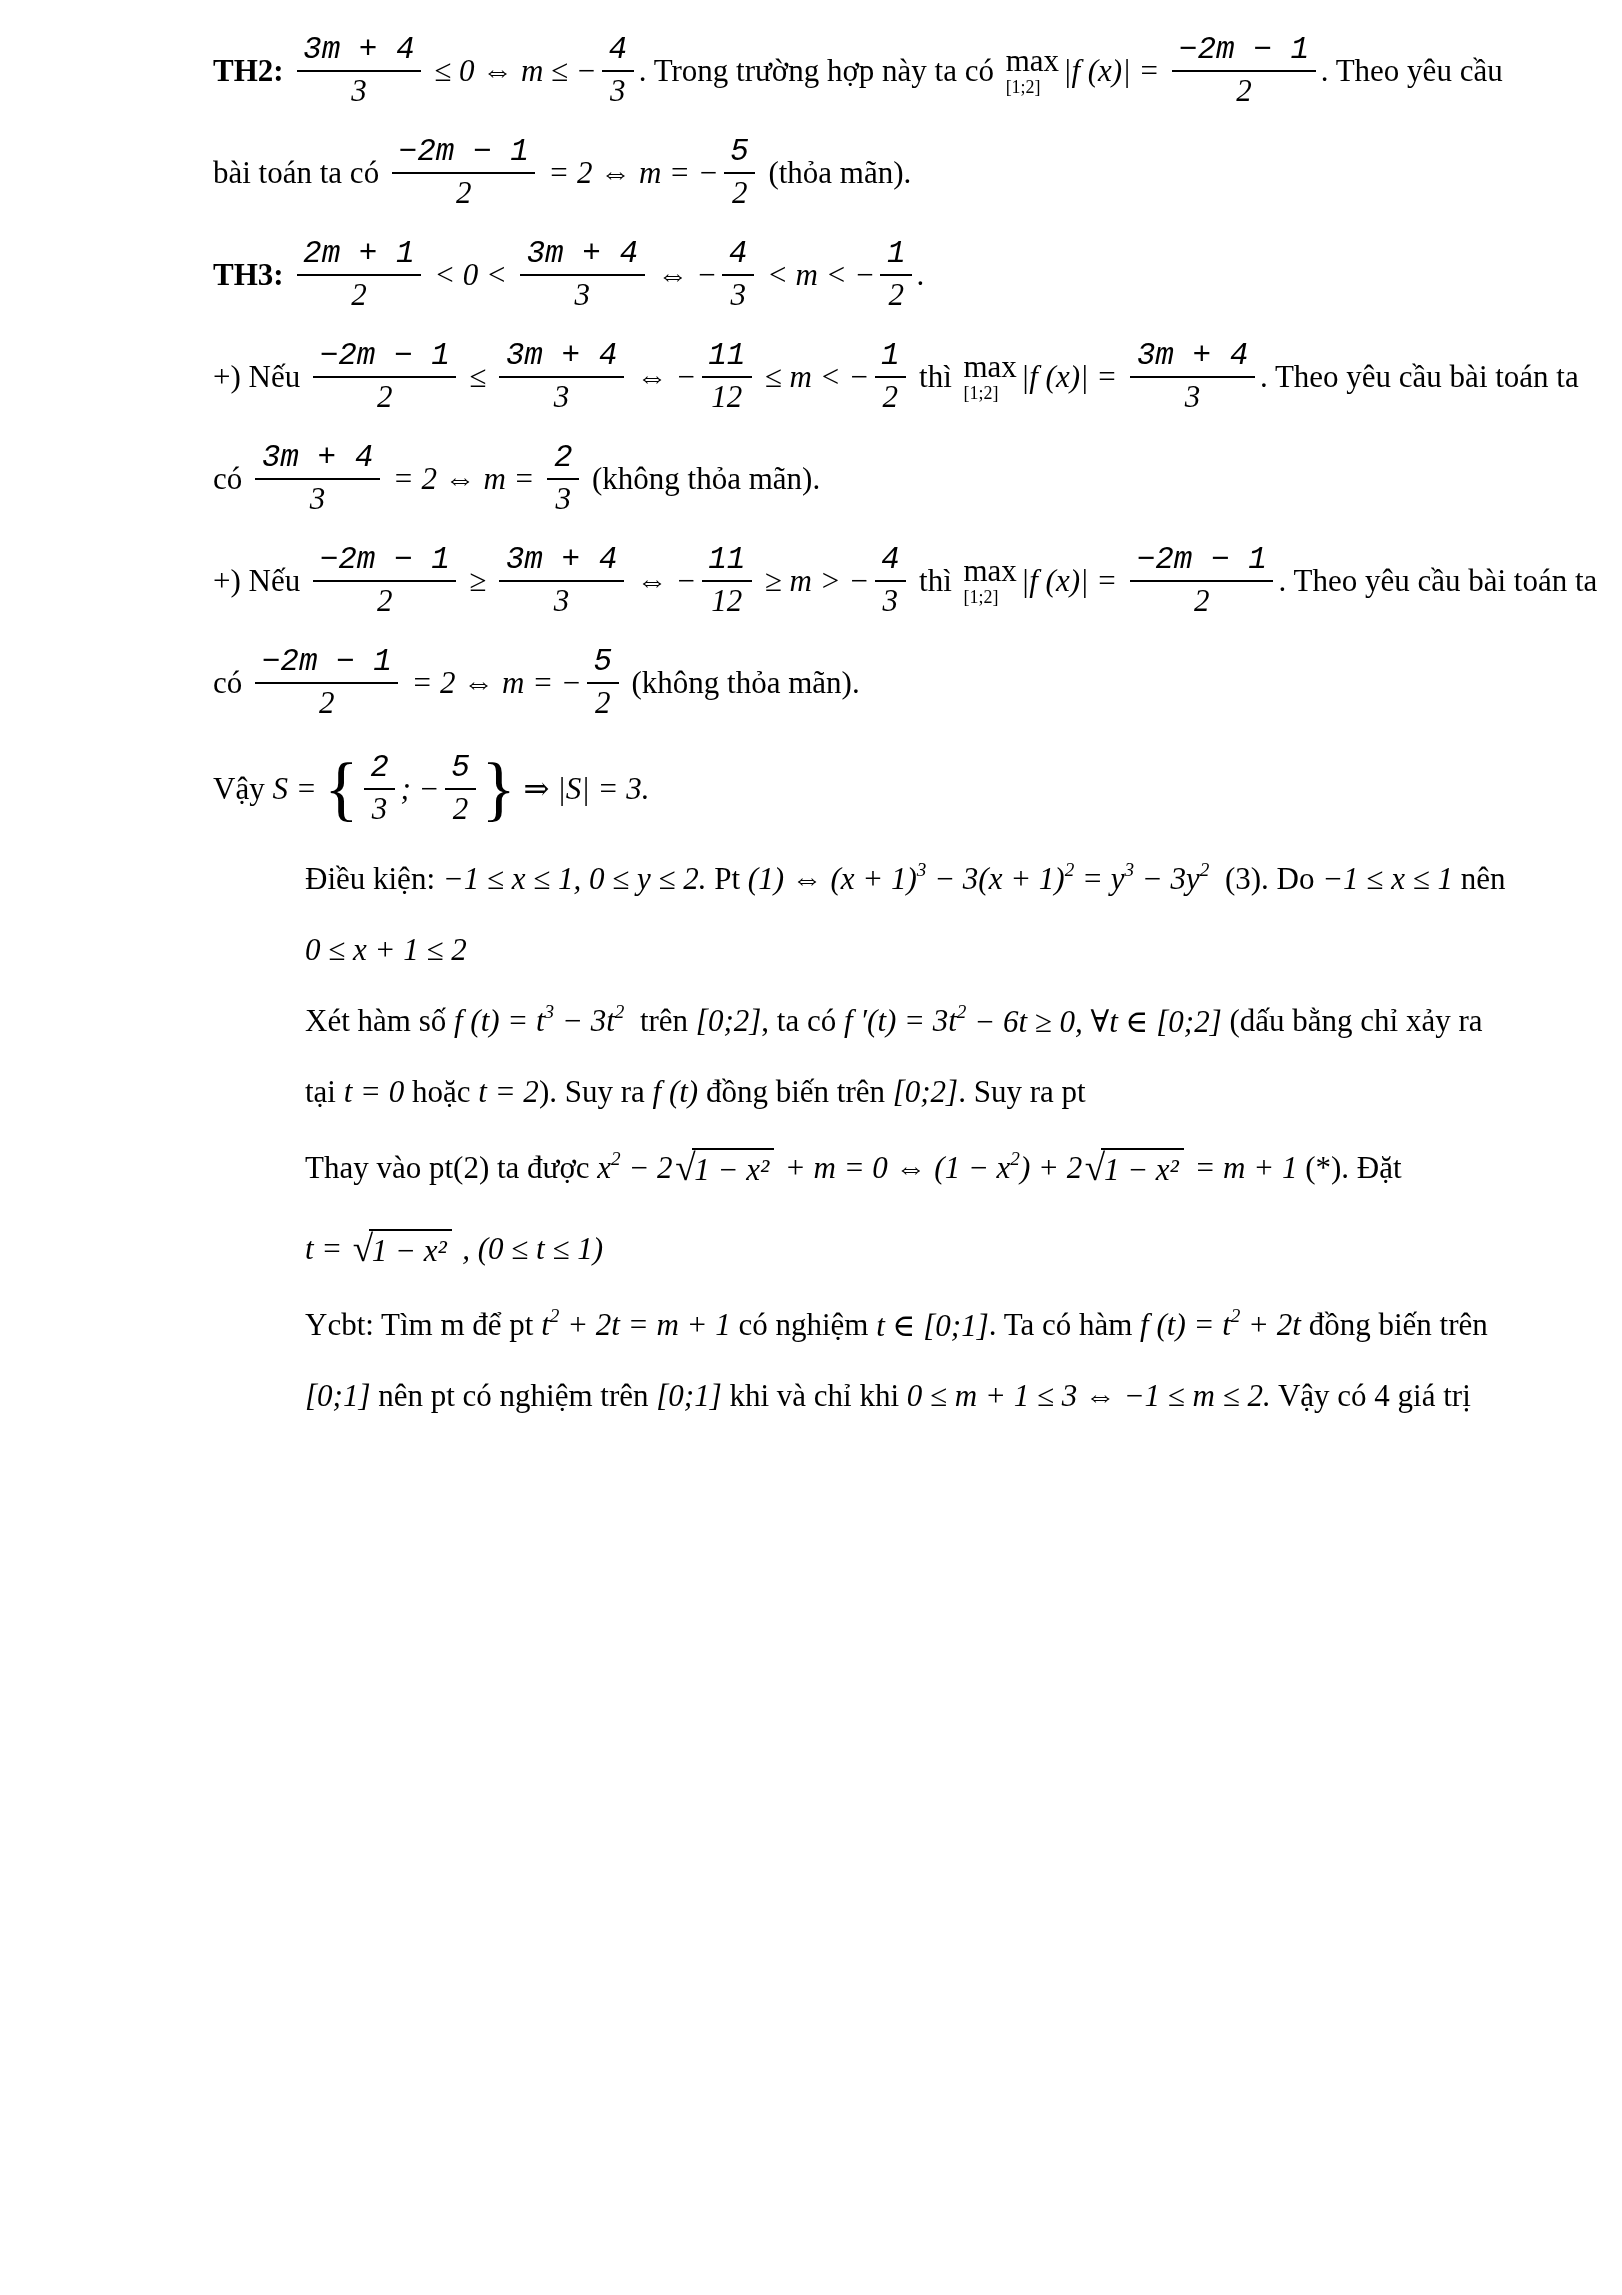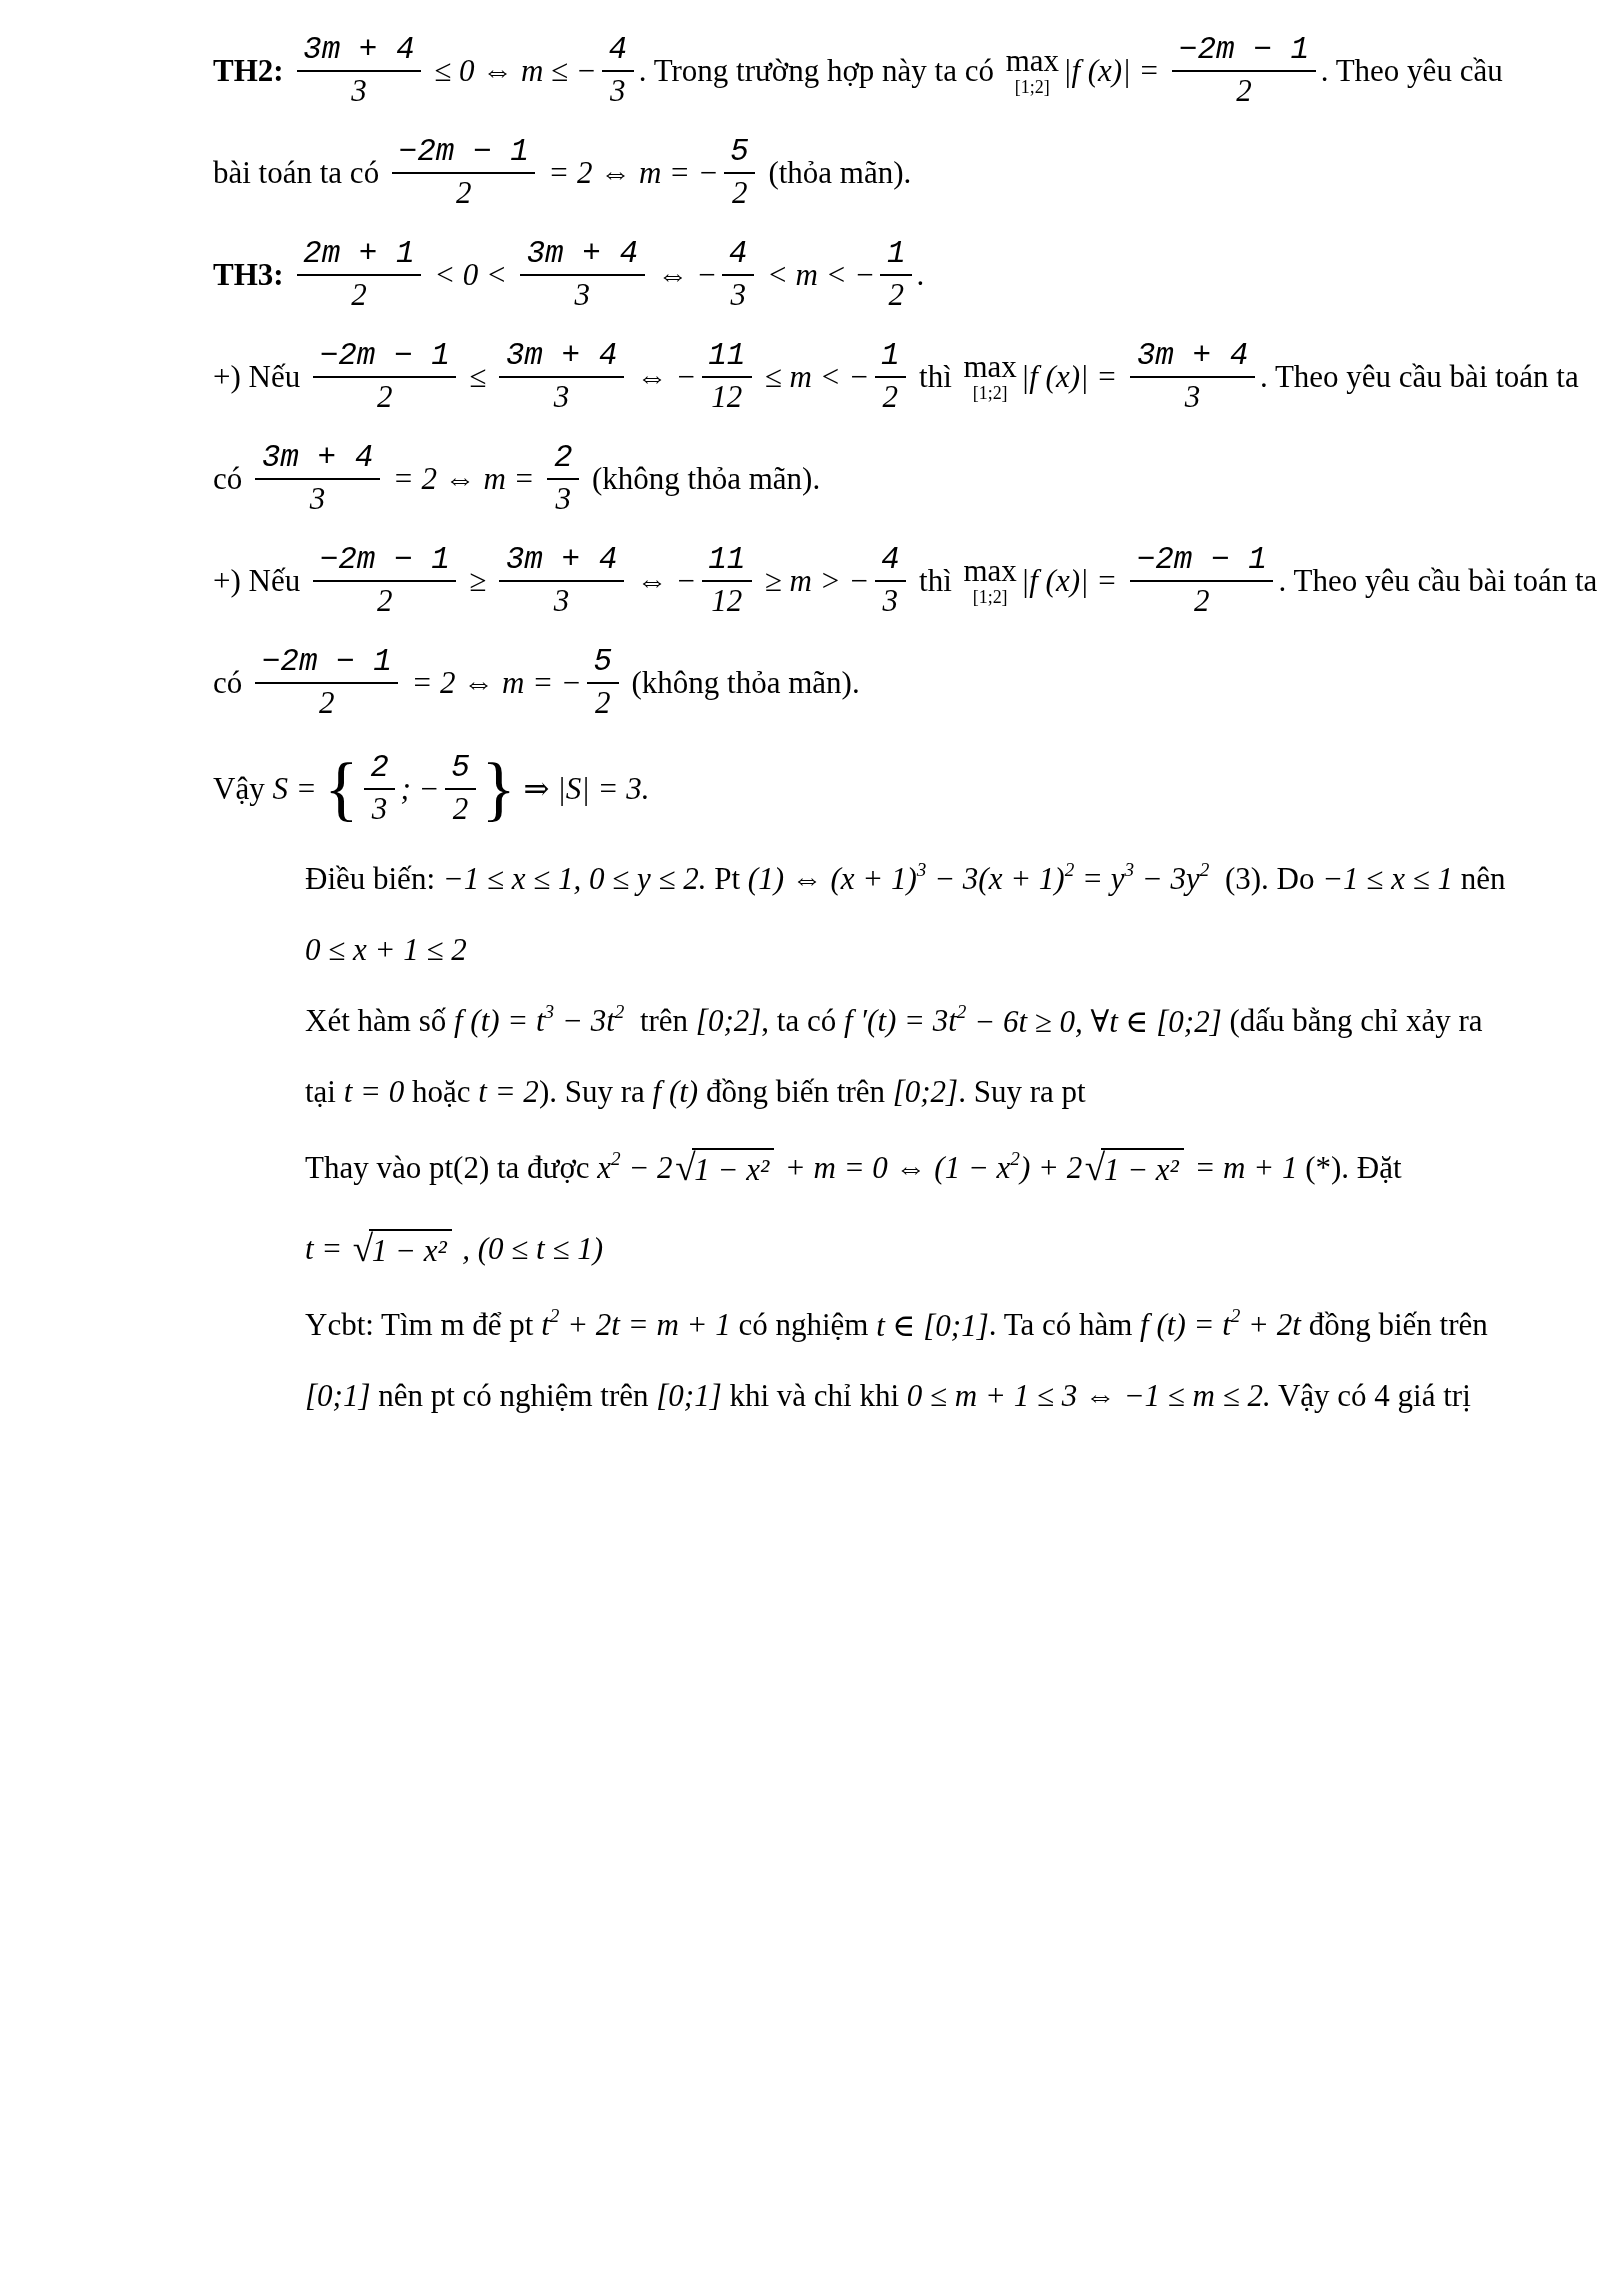"max" .munder { align-items: center -> flex-start }
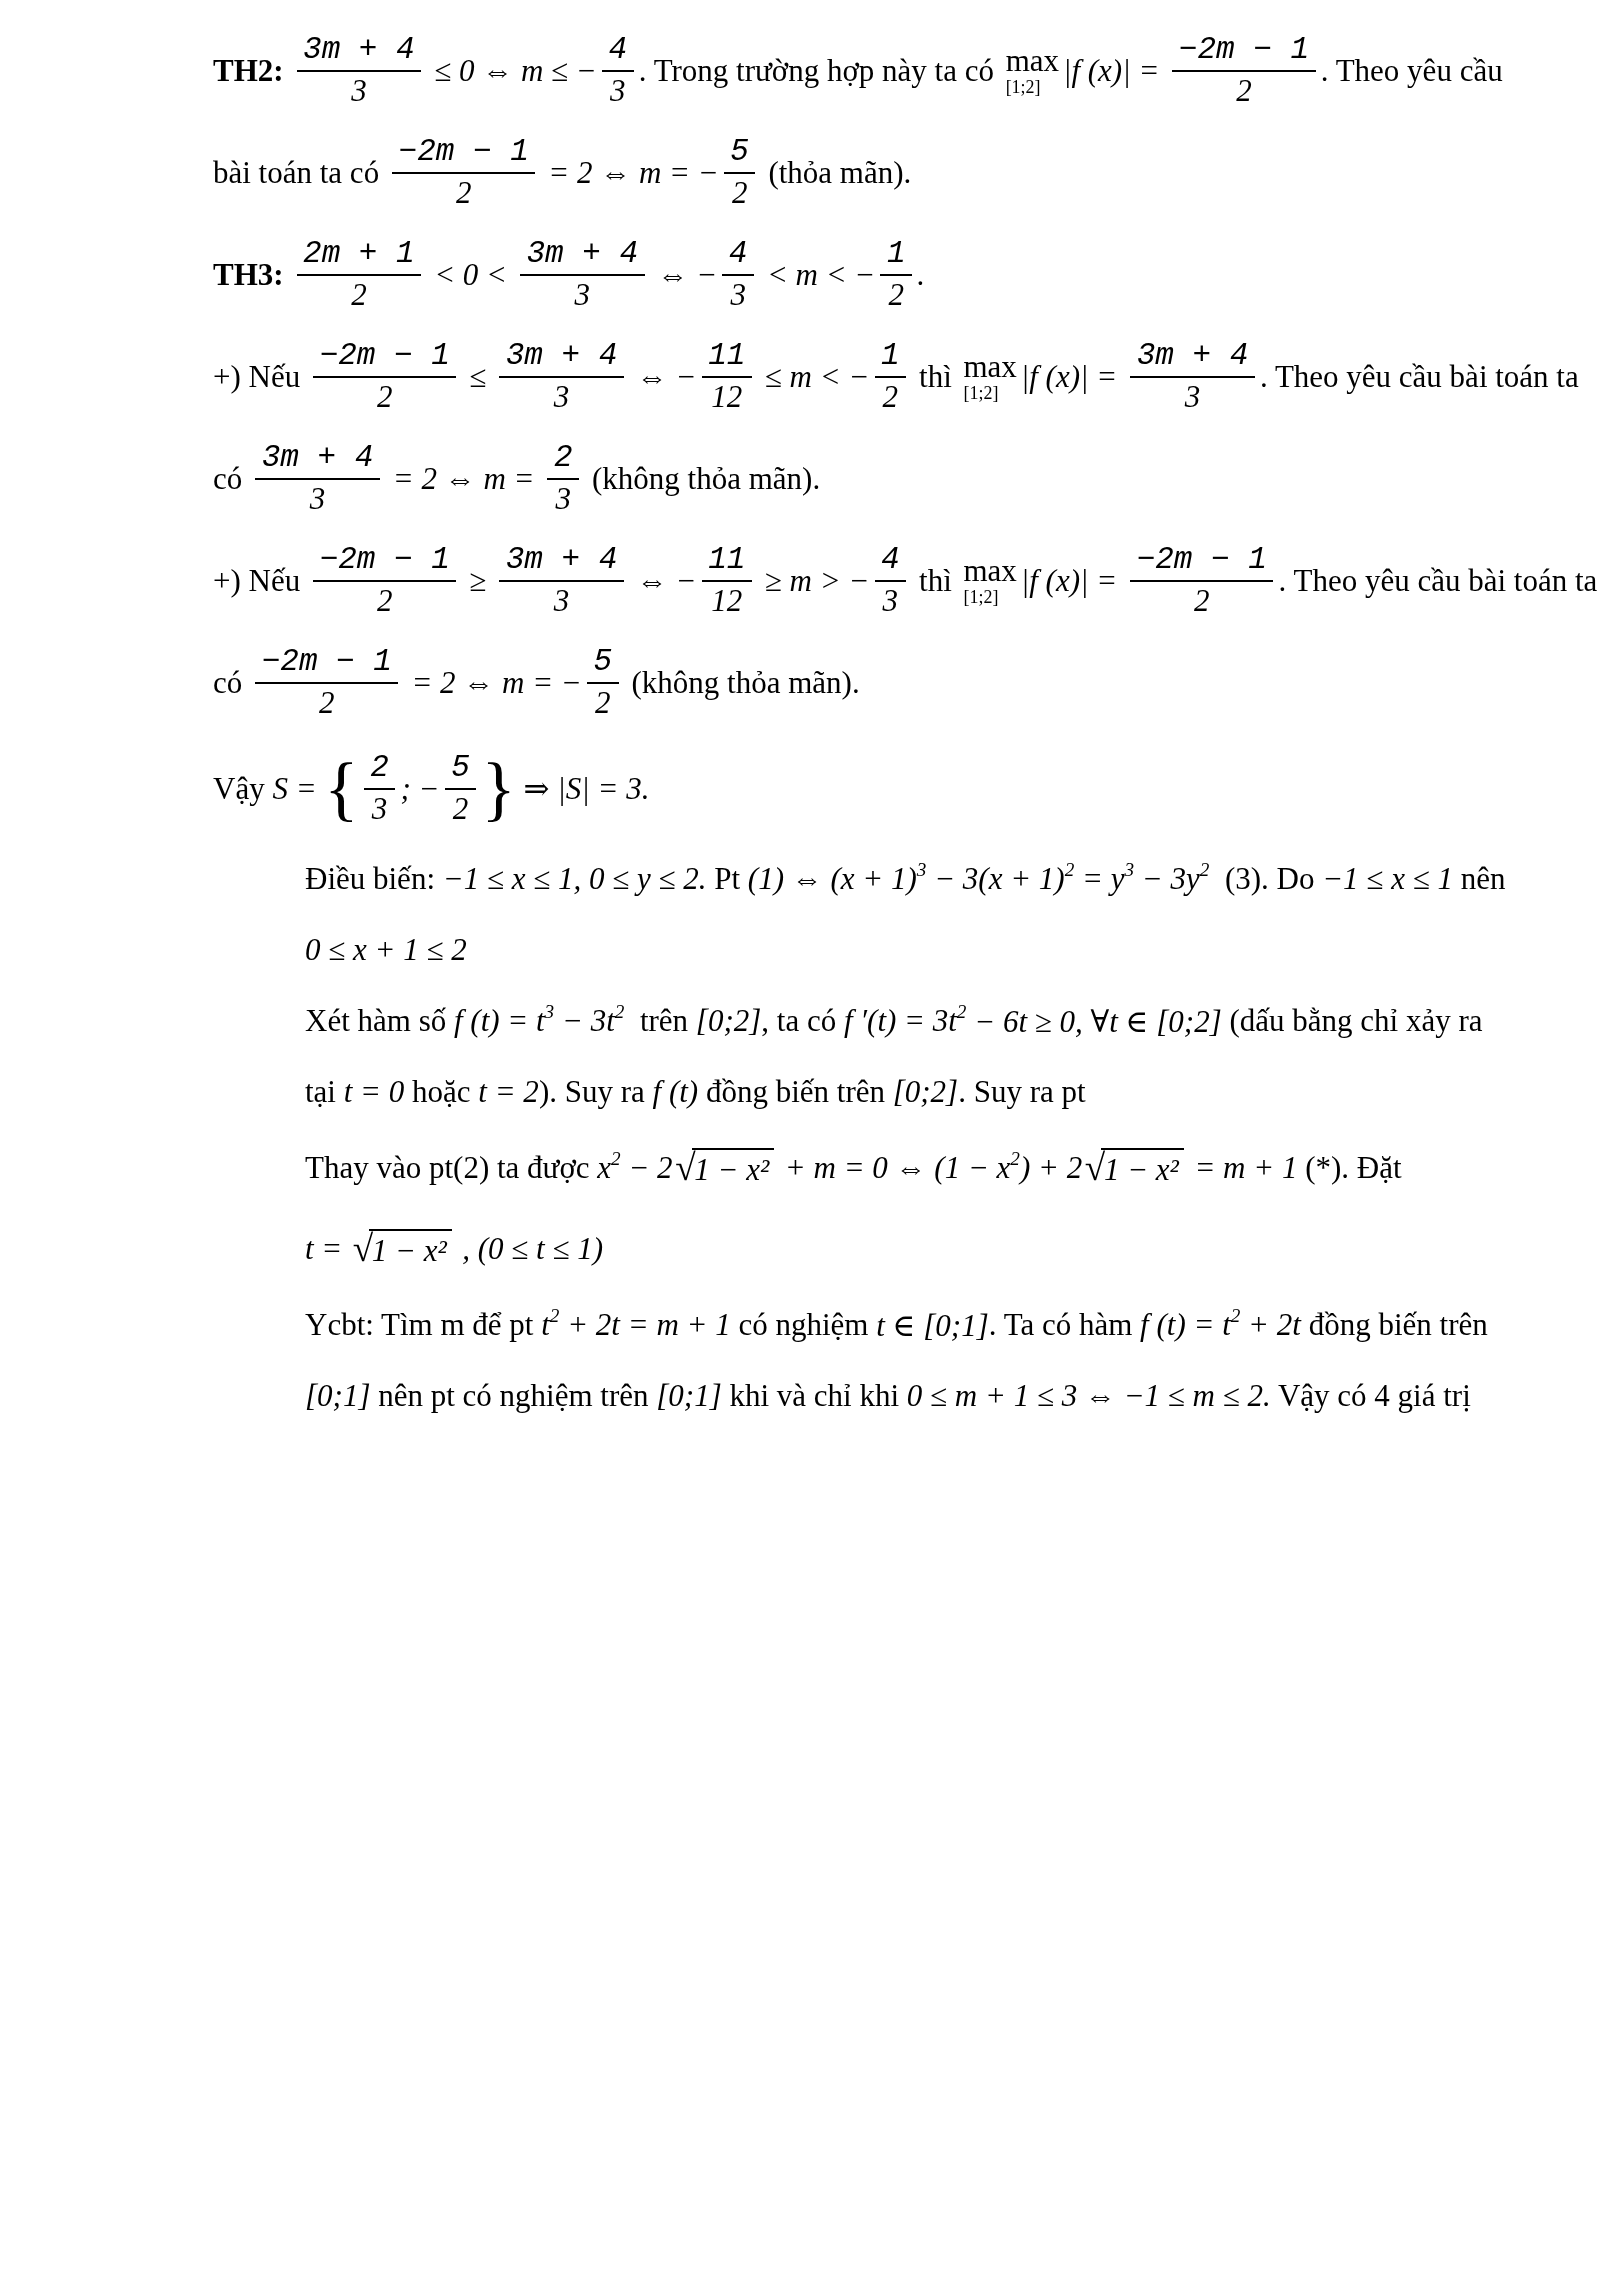"Điều biến:" span.mt { text: biến -> kiện }
